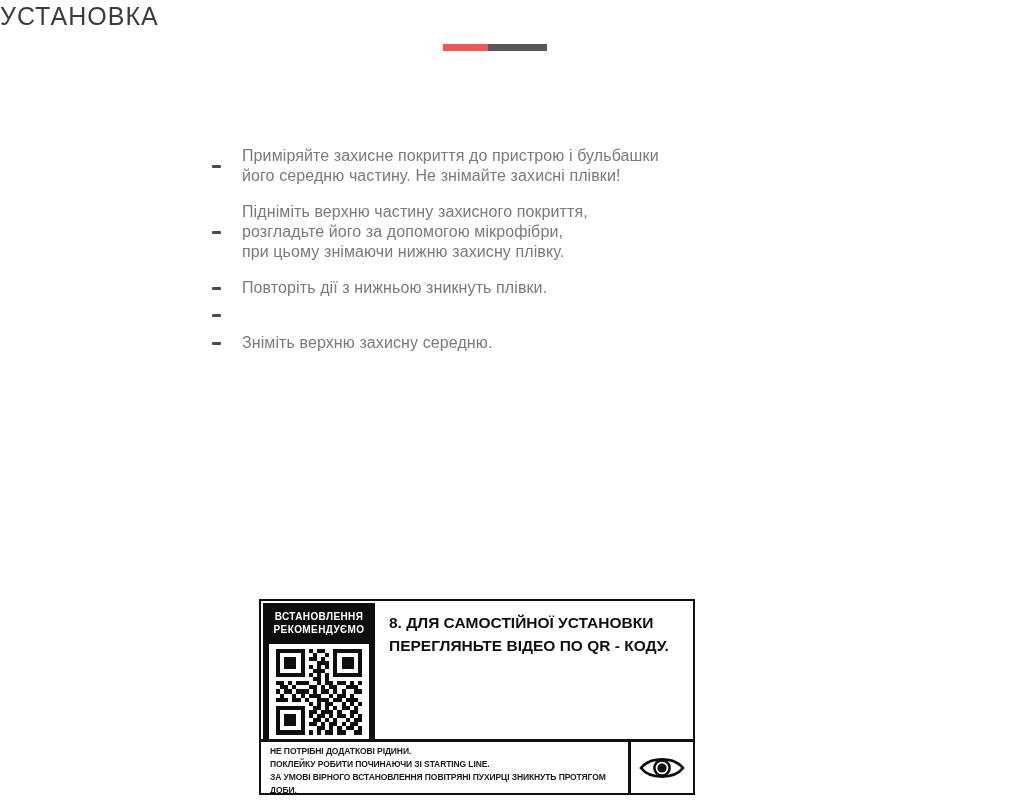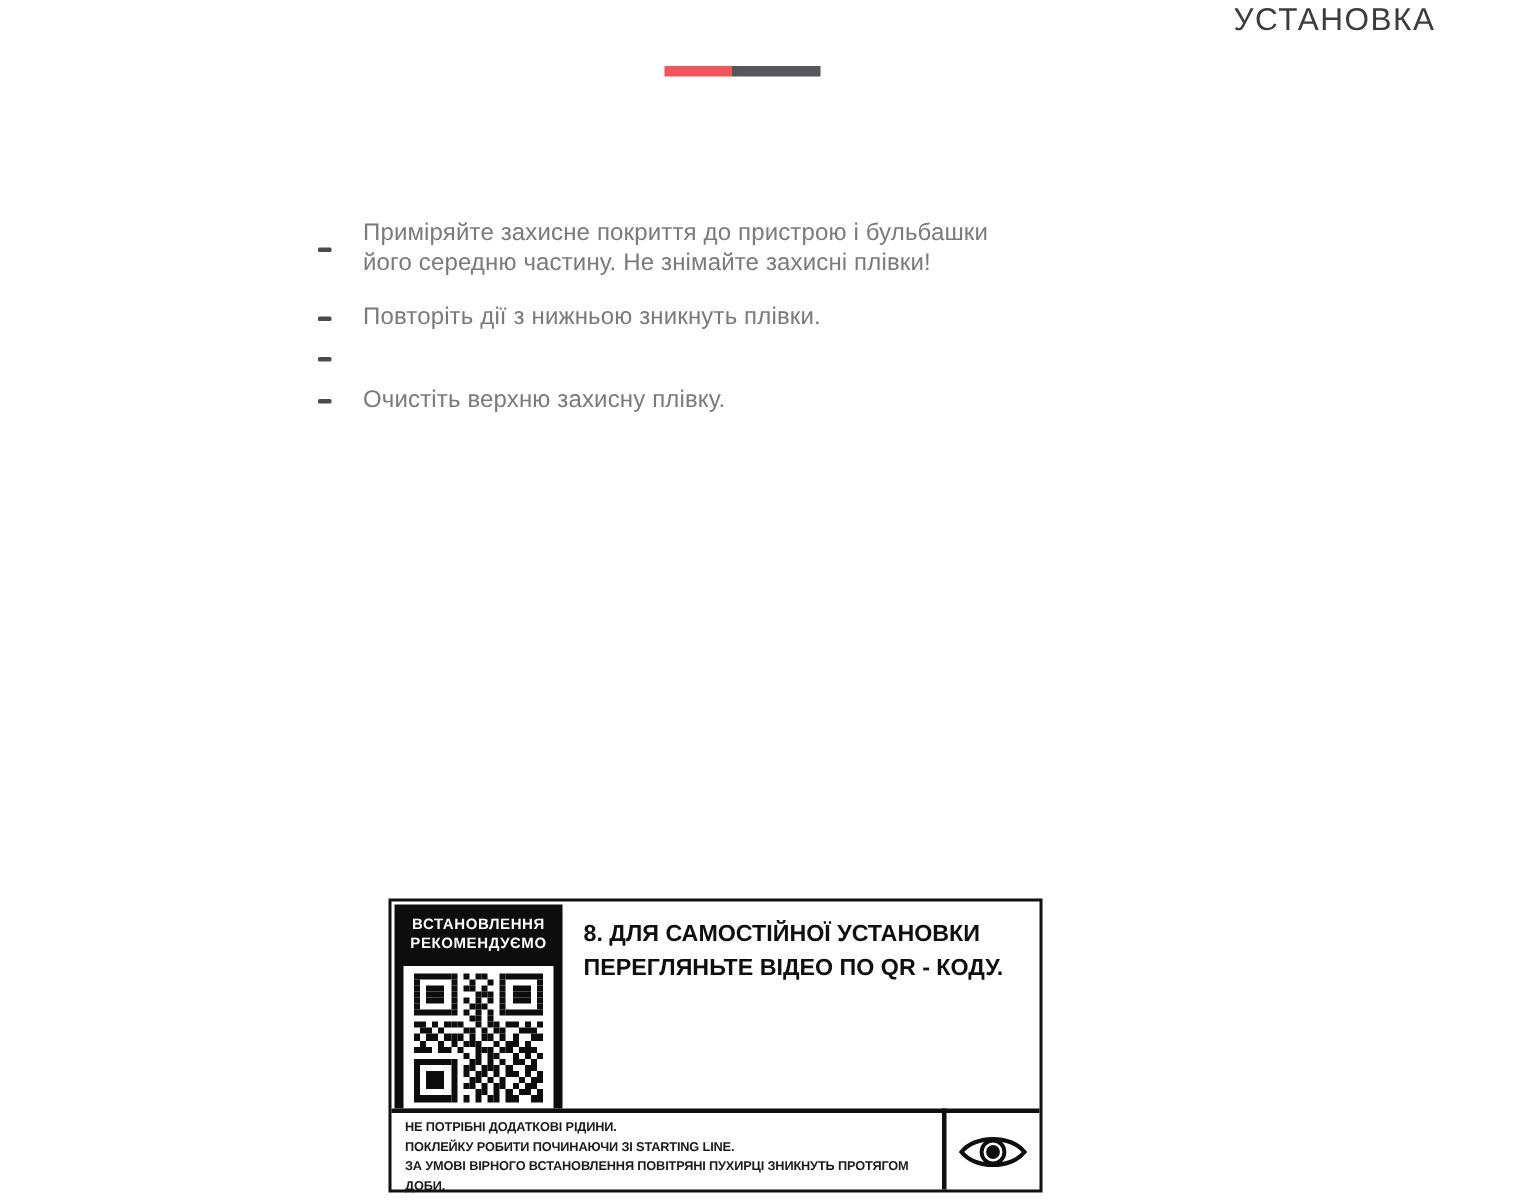"УСТАНОВКА" .page-title { font-size: 21px -> 25px; text-align: right -> left }
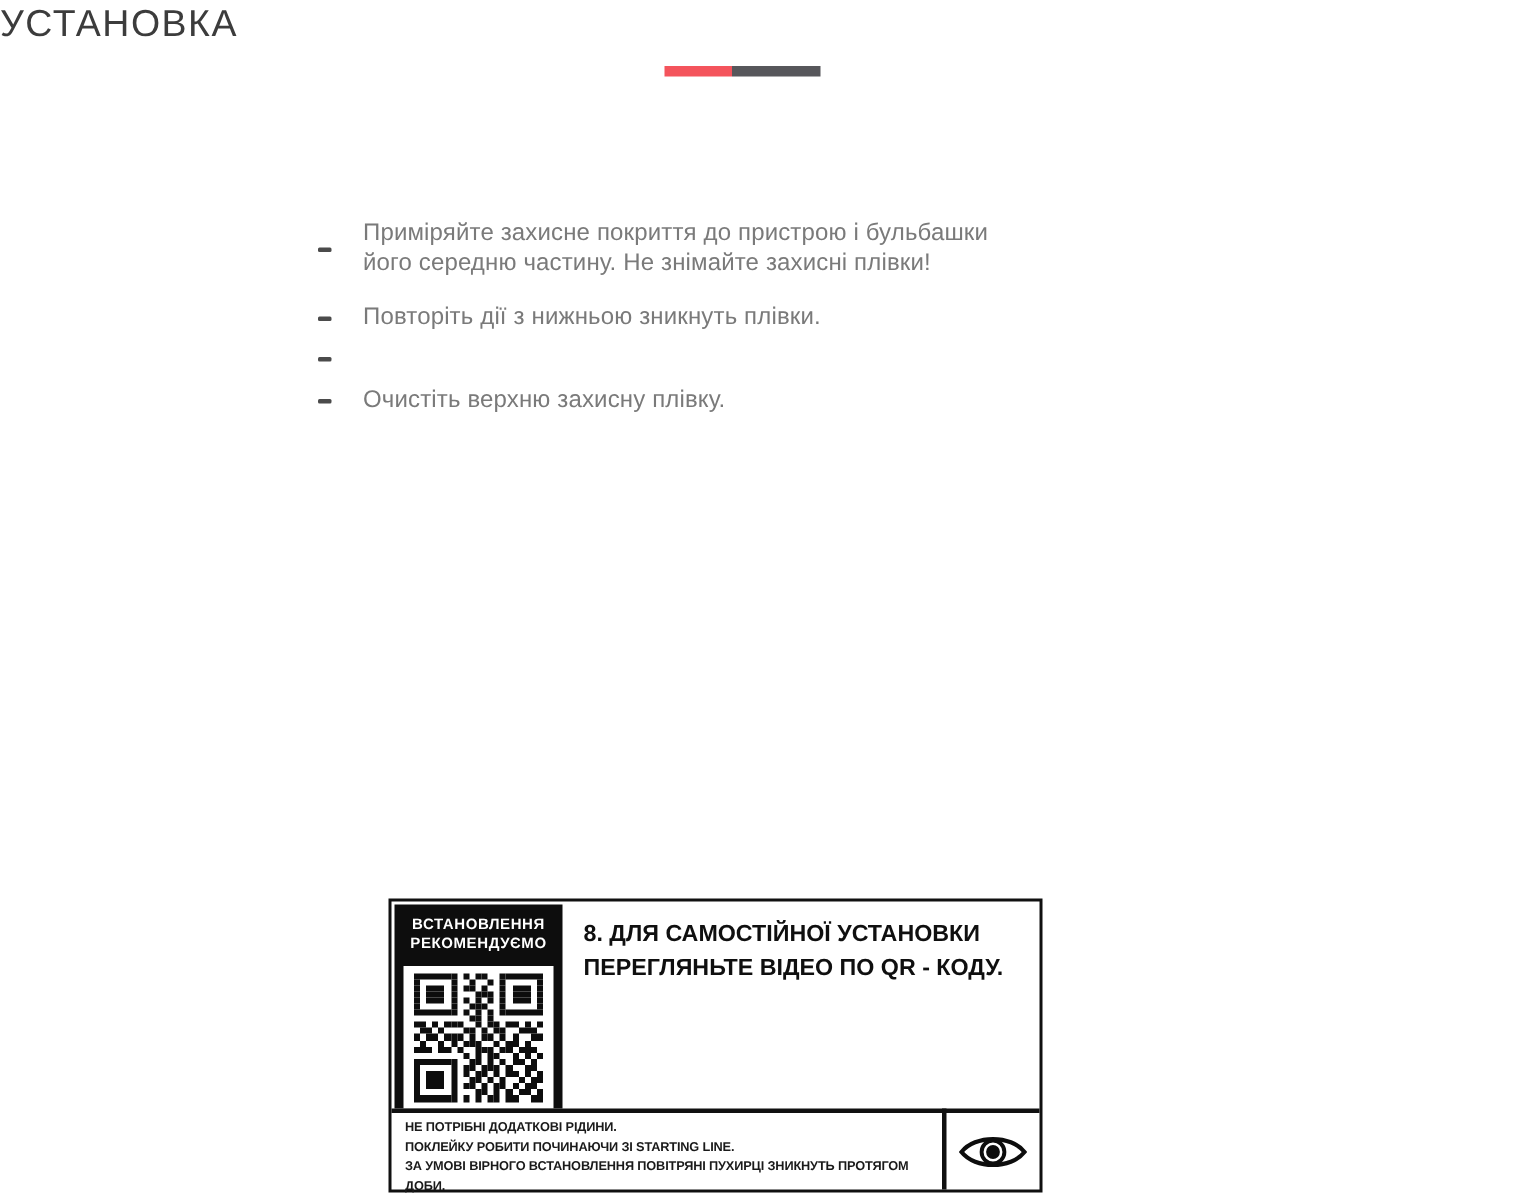"Підніміть верхню частину захисного" div.step { html: none -> <div> <span></span> <p>Підніміть верхню частину захисного покриття, розгладьте його за допомогою мікрофібри, при цьому знімаючи нижню захисну плівку.</p> </div> }
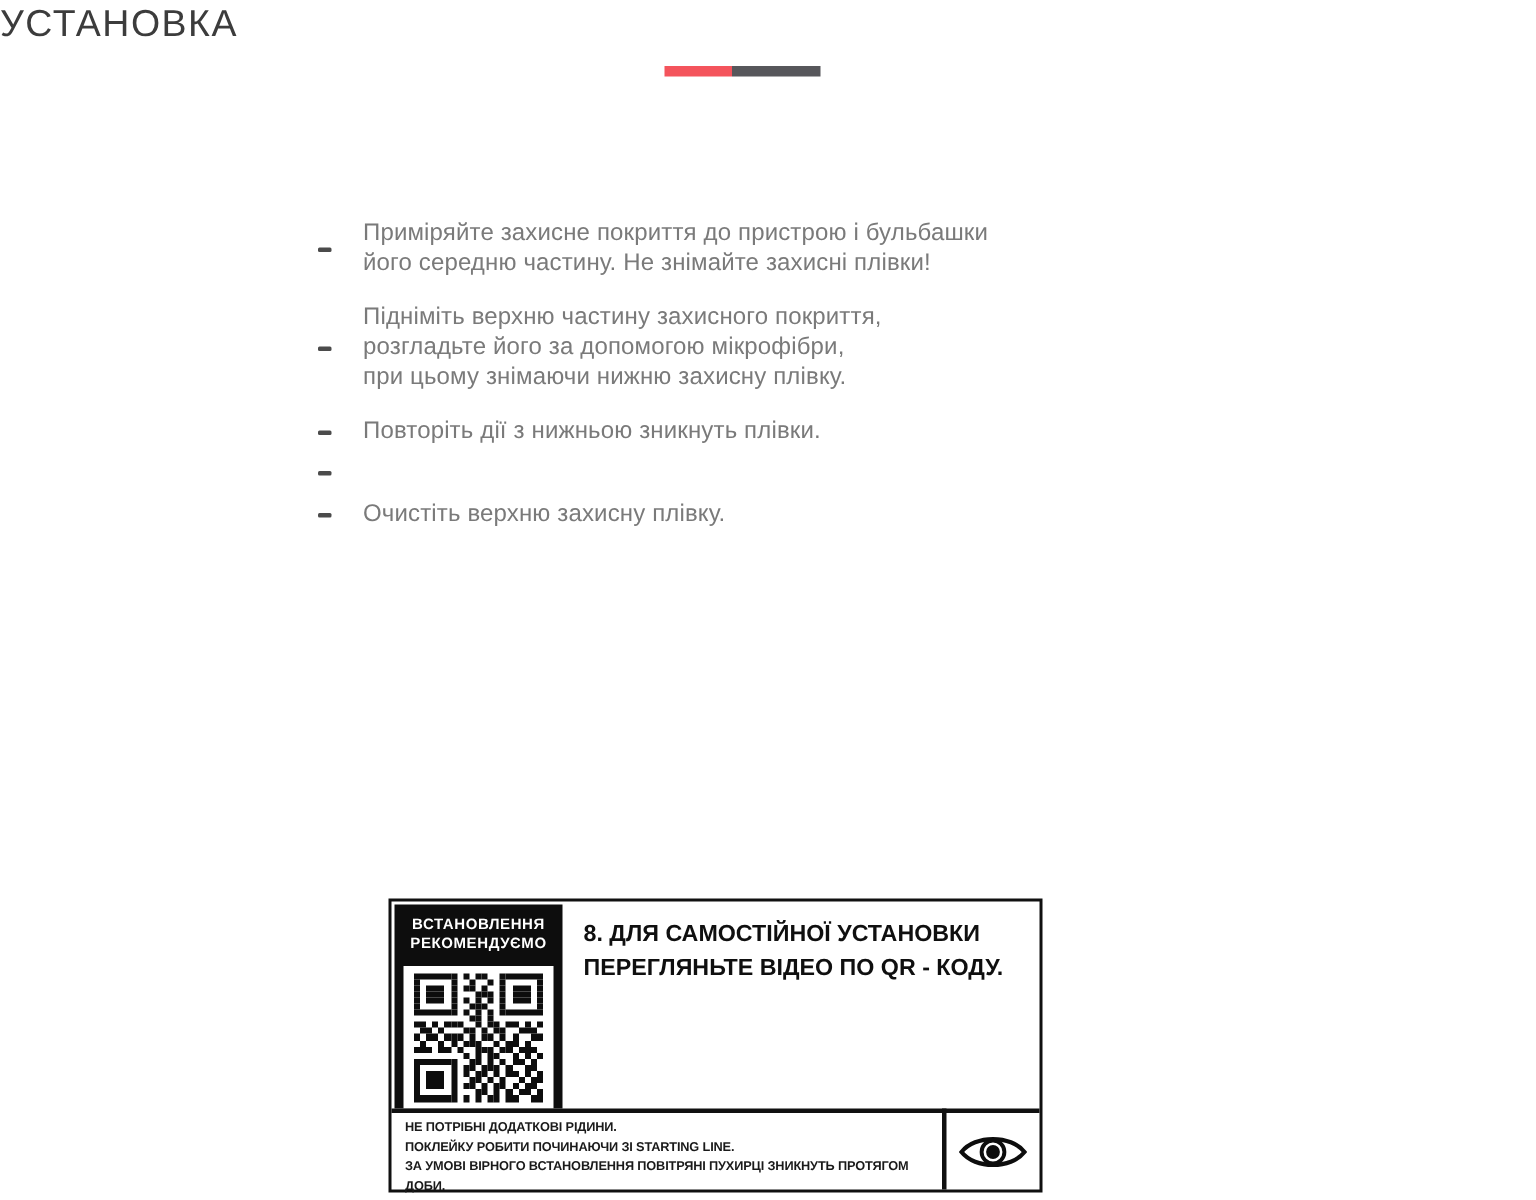"Очистіть верхню захисну плівку." p.step-text { text: Очистіть верхню захисну плівку -> Зніміть верхню захисну середню }
